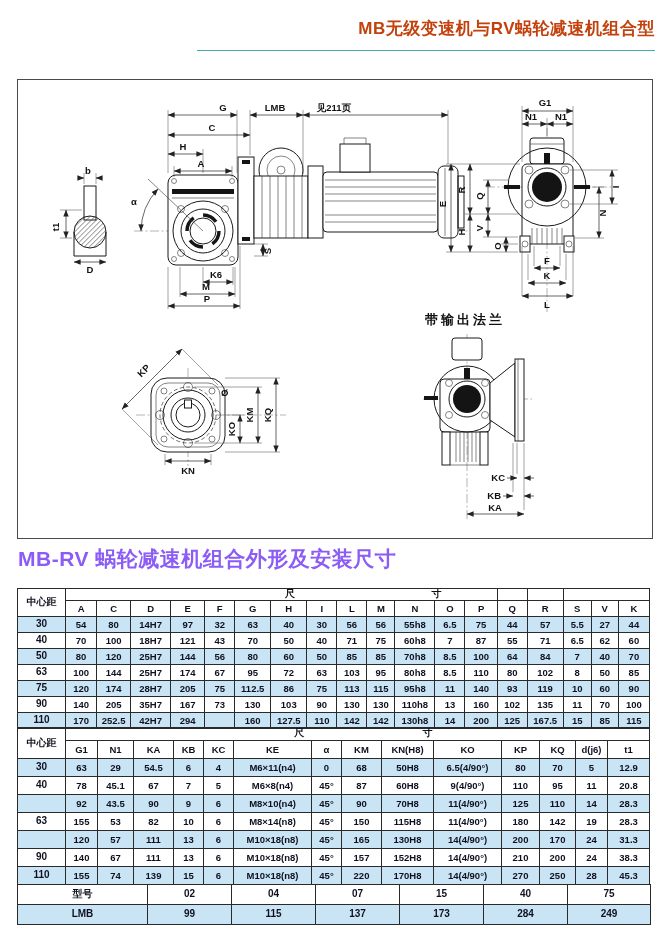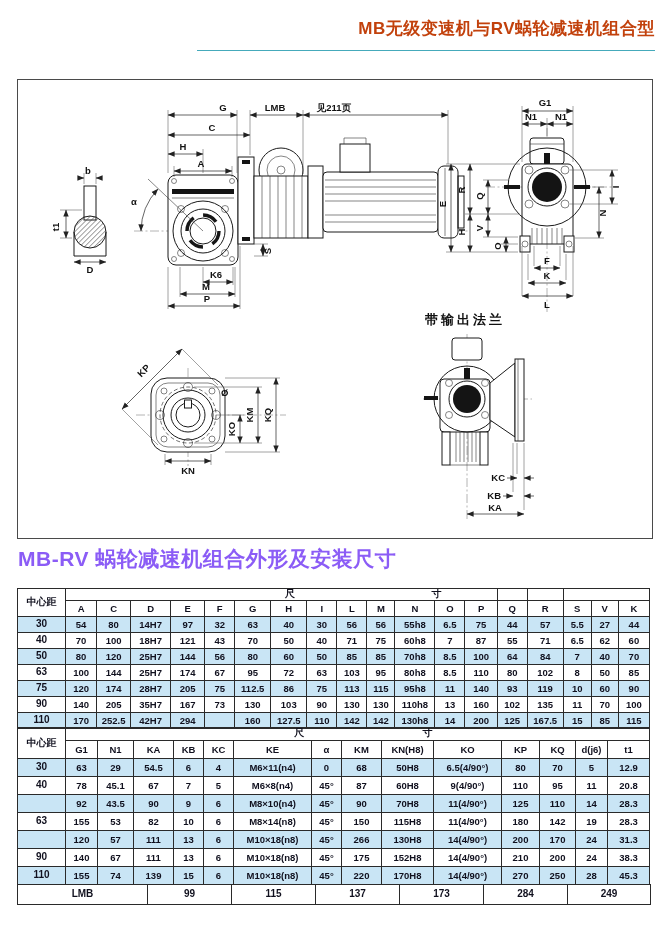"266" td { text: 266 -> 165 }
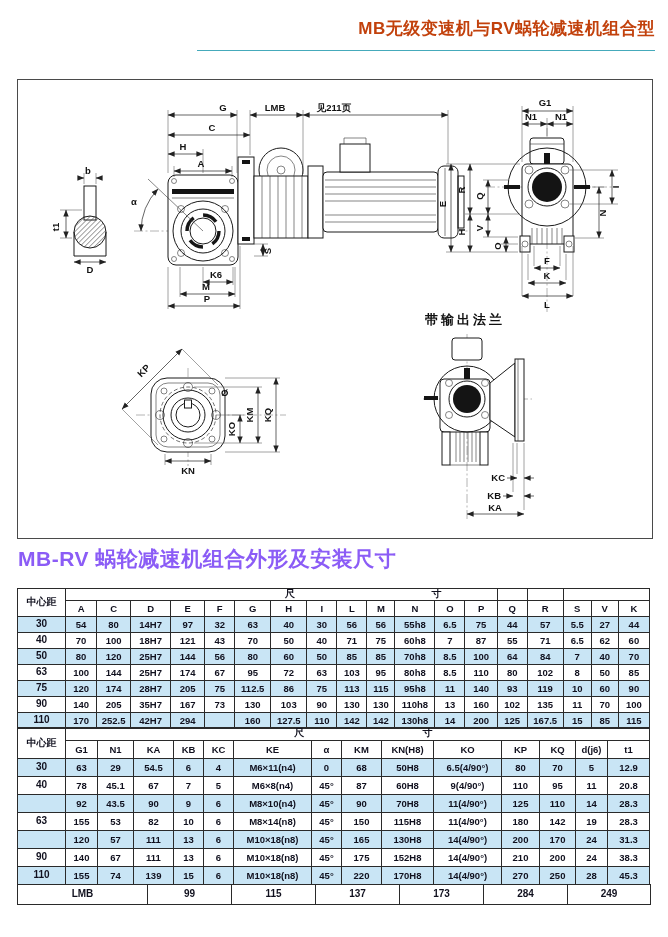"175" td { text: 175 -> 157 }
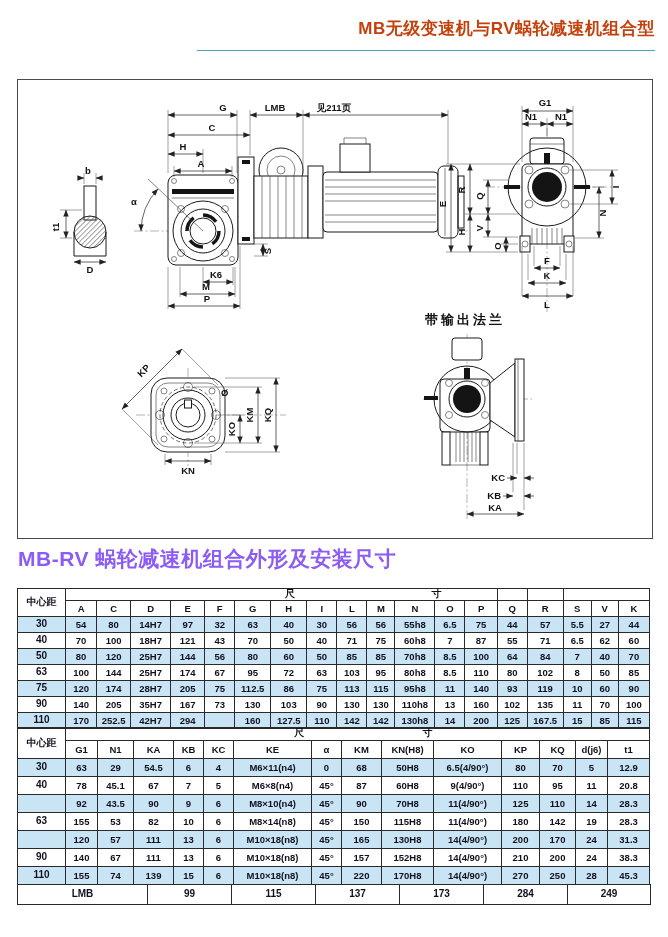"型号" tr { html: none -> <tr> <td>型号</td> <td>02</td> <td>04</td> <td>07</td> <td>15</td> <td>40</td> <td>75</td> </tr> }
